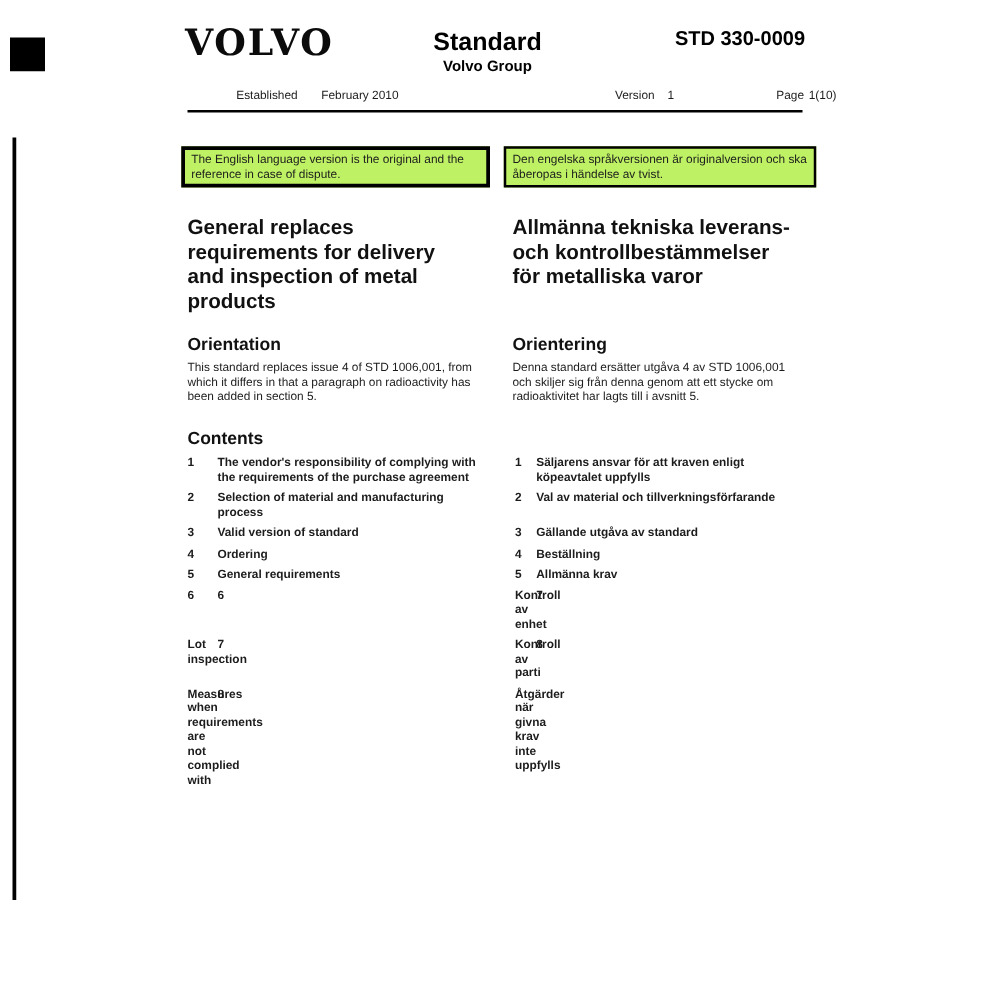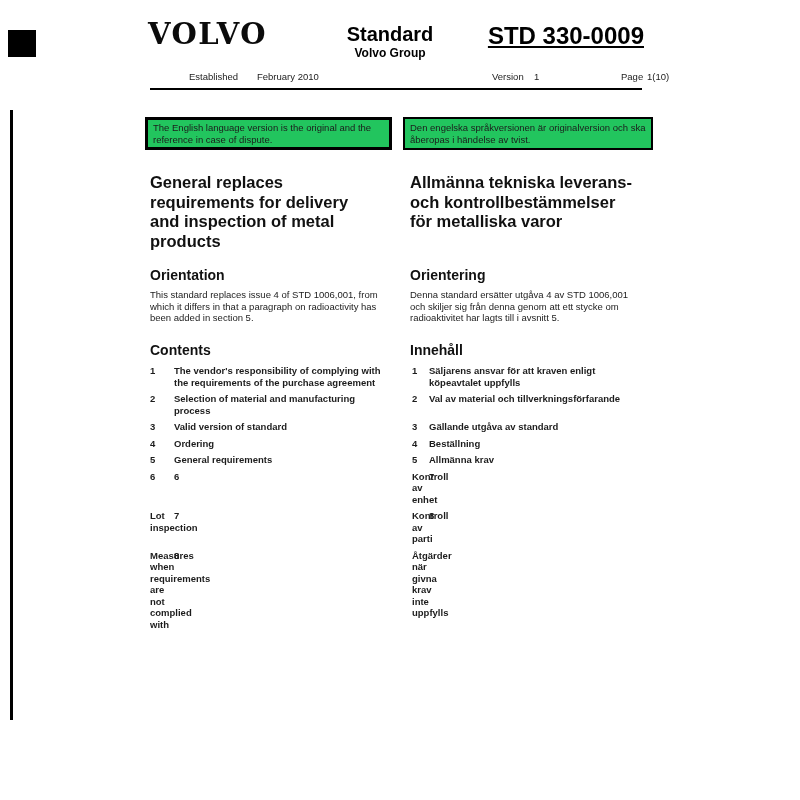"STD 330-0009" .docnum { font-size: 24px -> 16px; text-decoration: underline -> none }
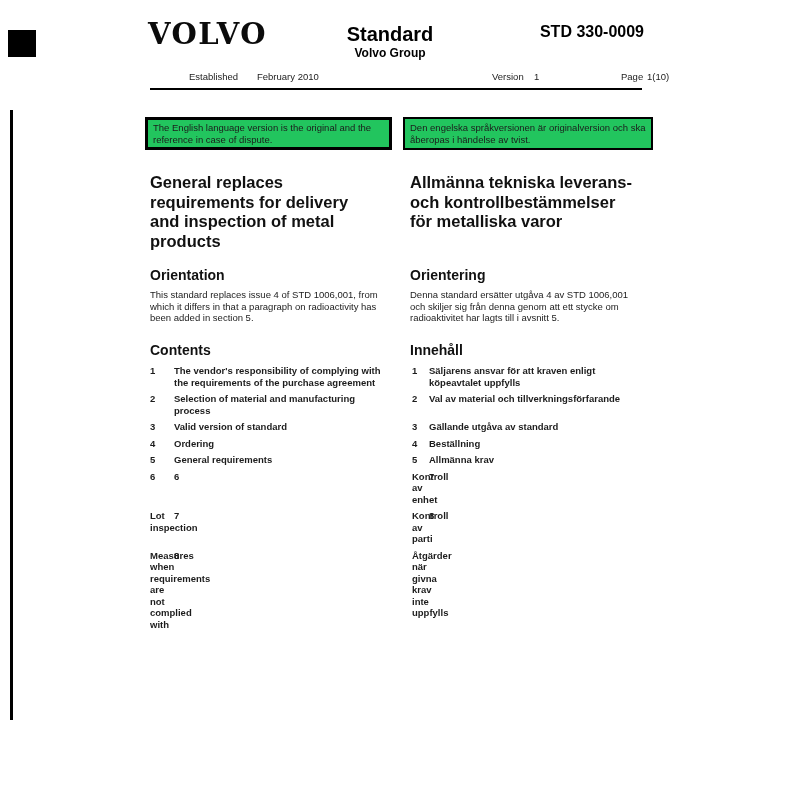"The English language version is" .notice-box { background: #22c55e -> #bef264 }
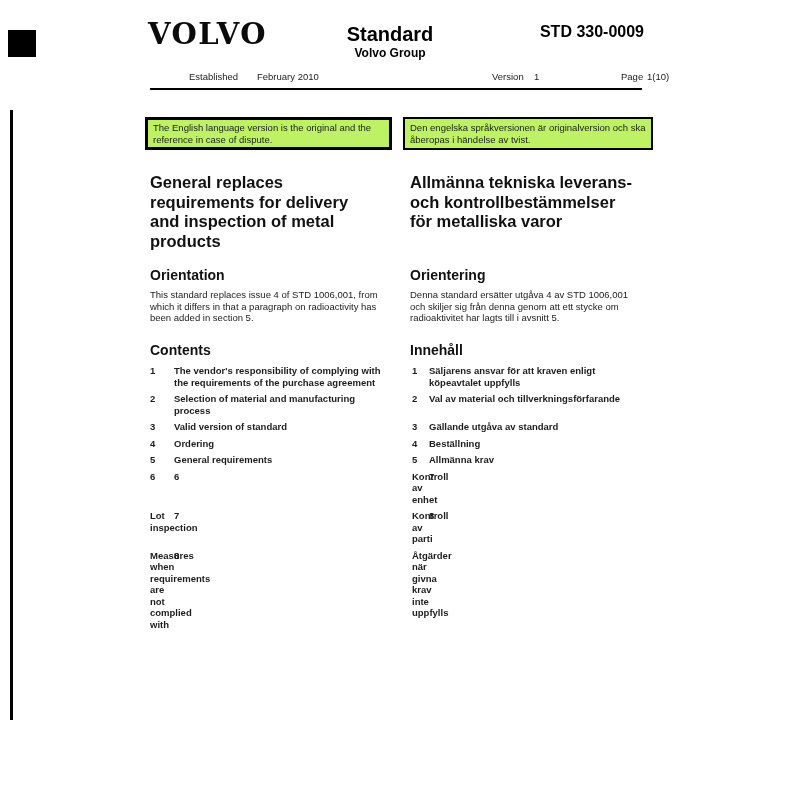"Innehåll" div { html: <div>Innehåll</div> -> none }
